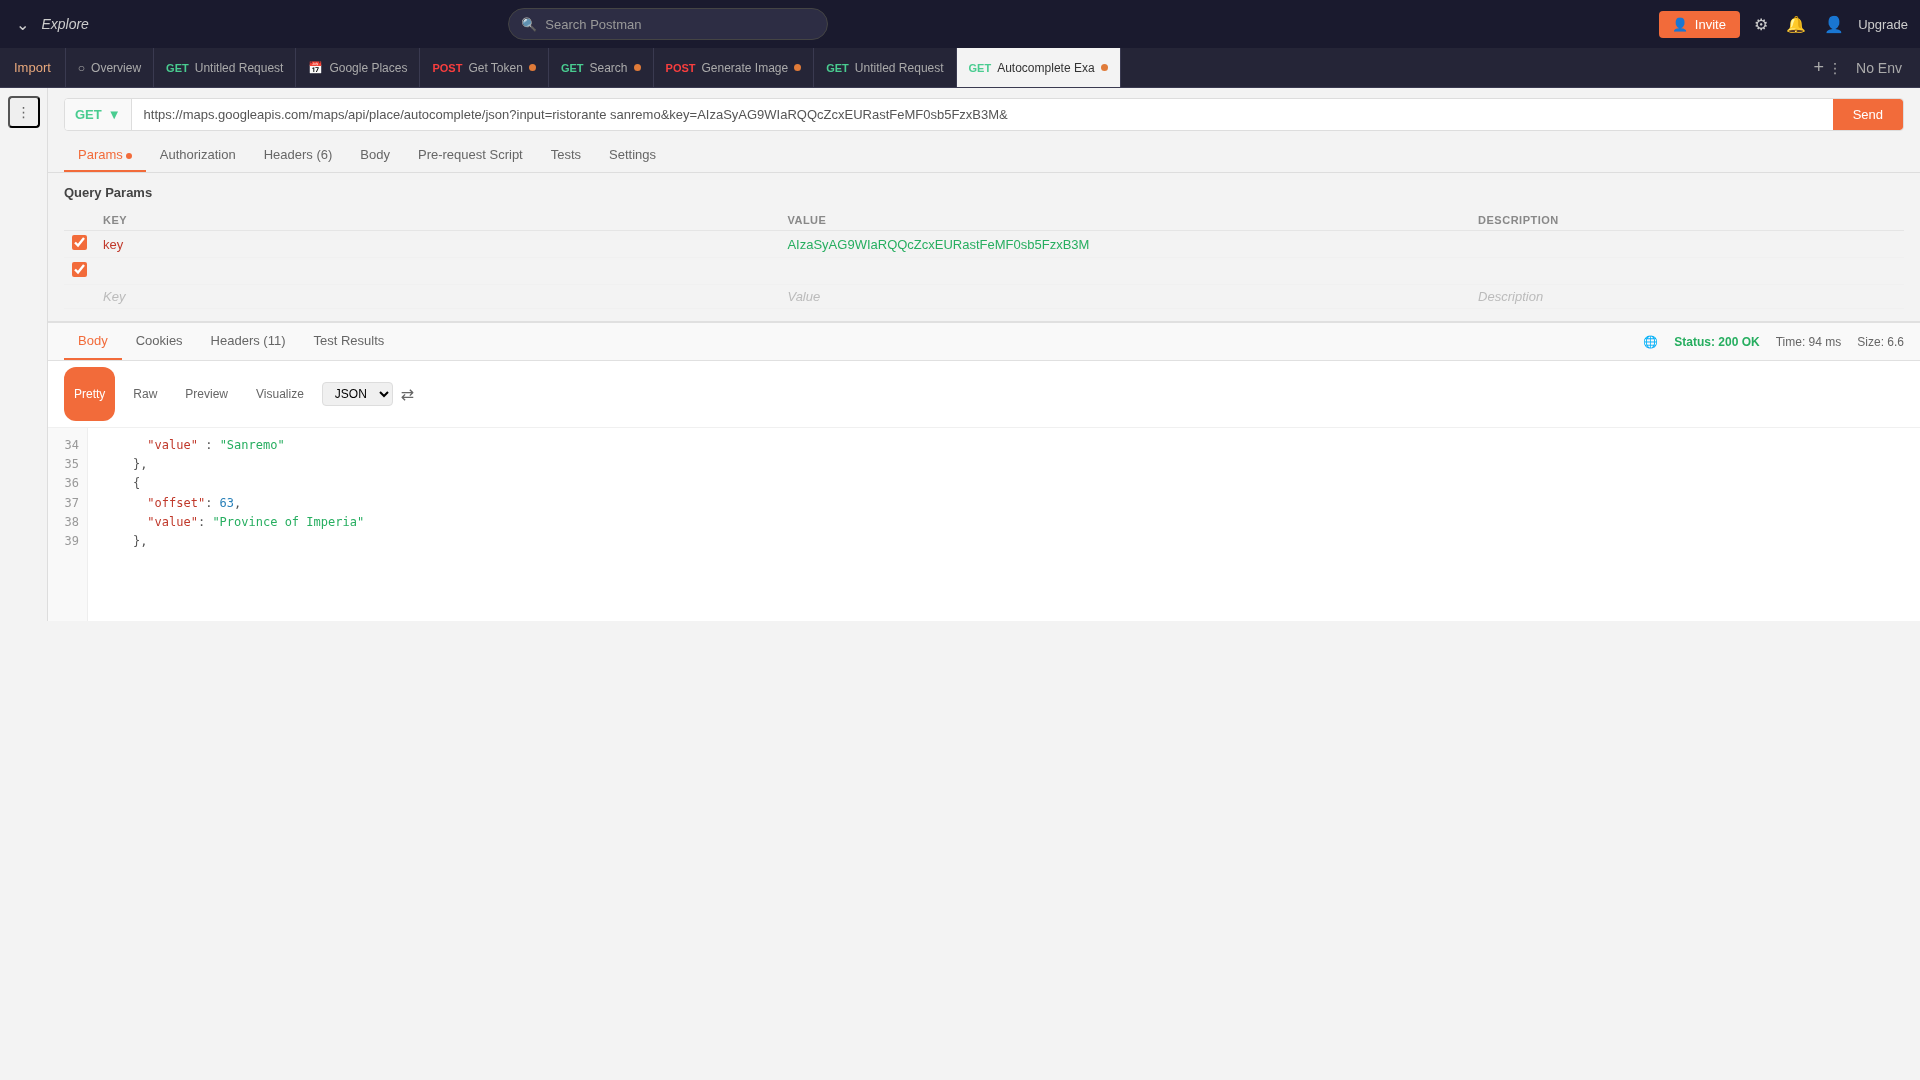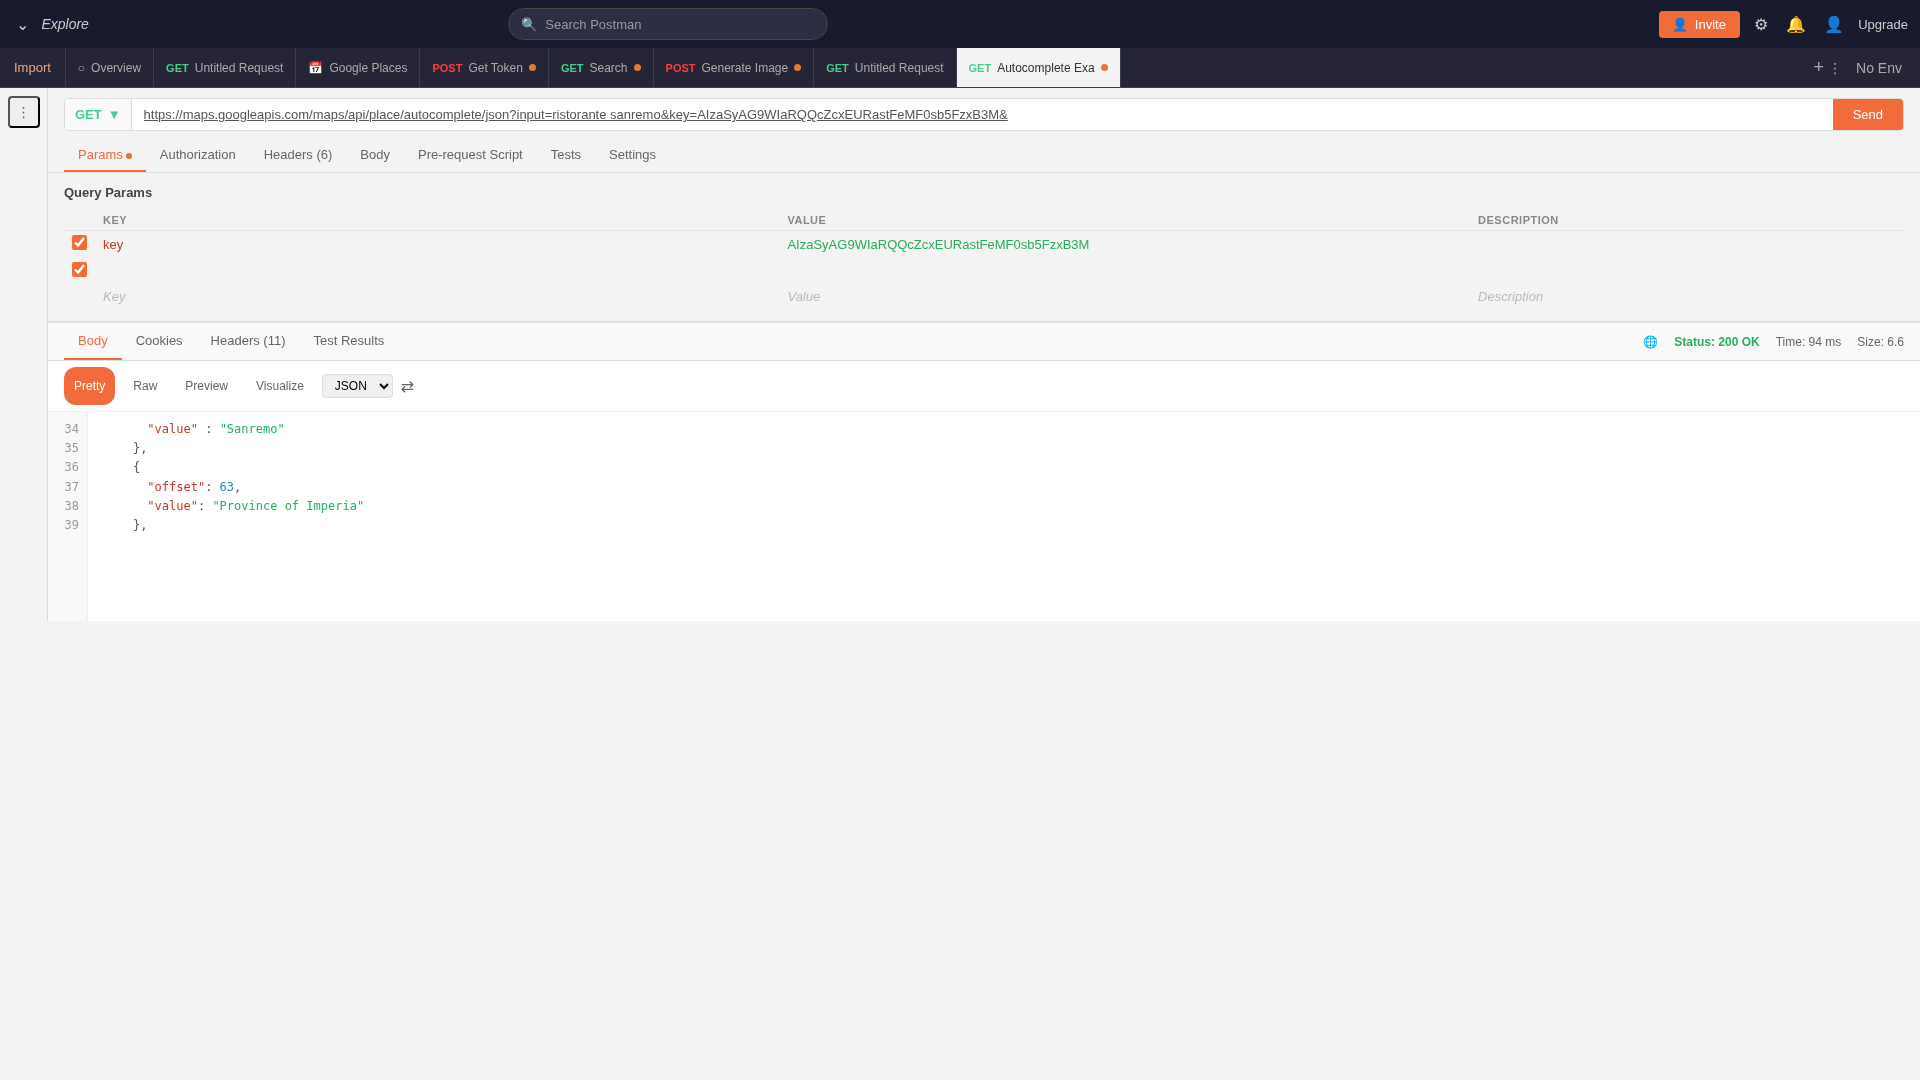"https://maps.googleapis.com/maps/api/pla" .url-input { text-decoration: underline -> none }
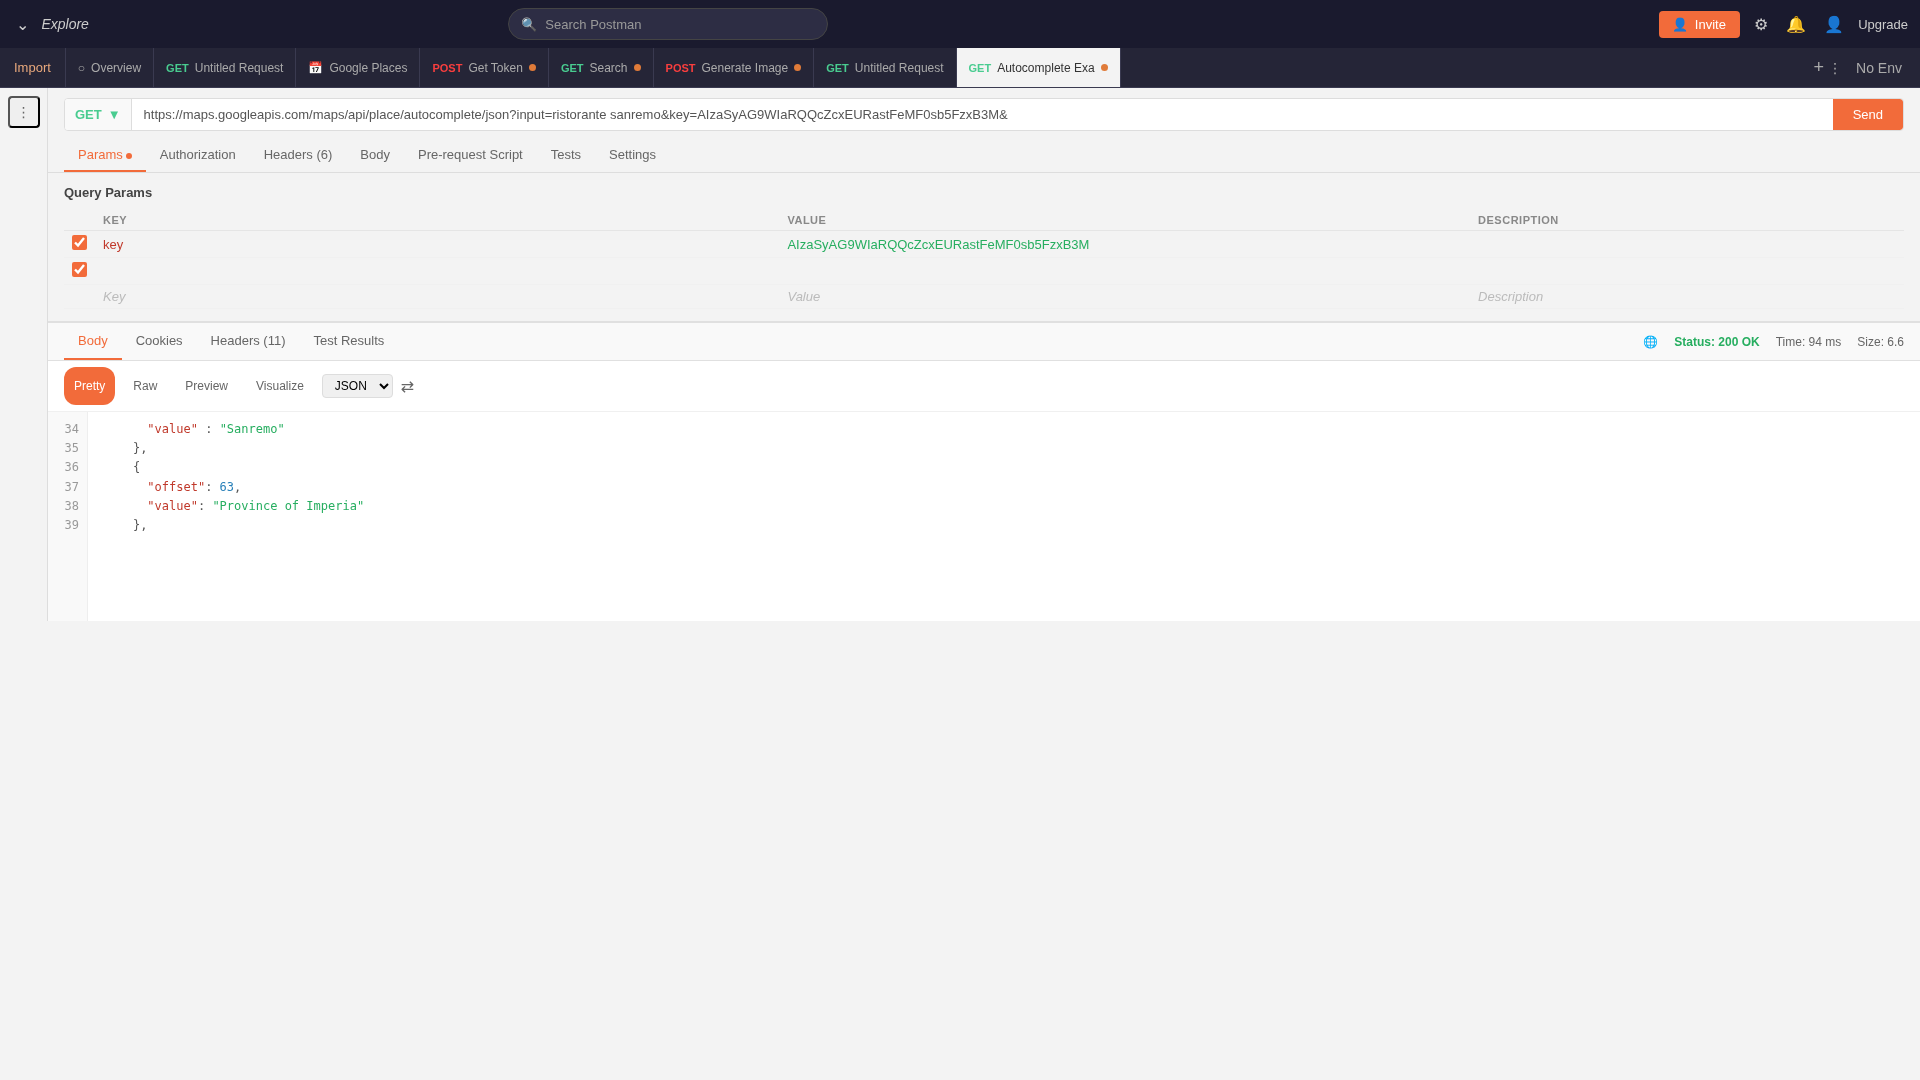"Pretty" .format-btn { padding: 12px 10px -> 20px 10px }
